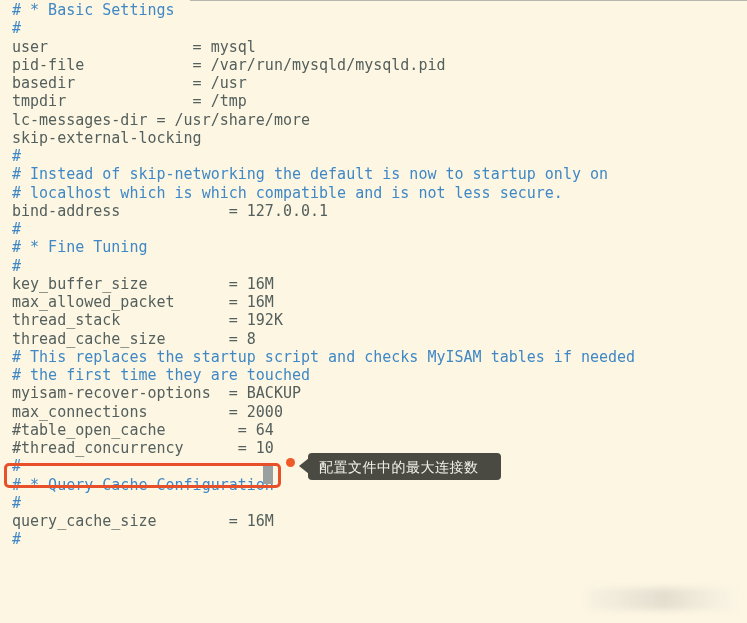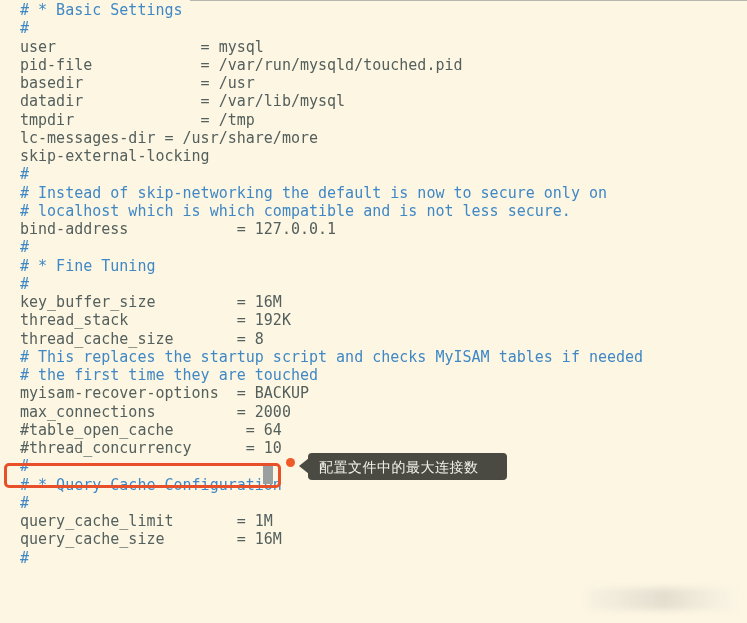"# * Basic Settings" .line { padding-left: 20px -> 12px }
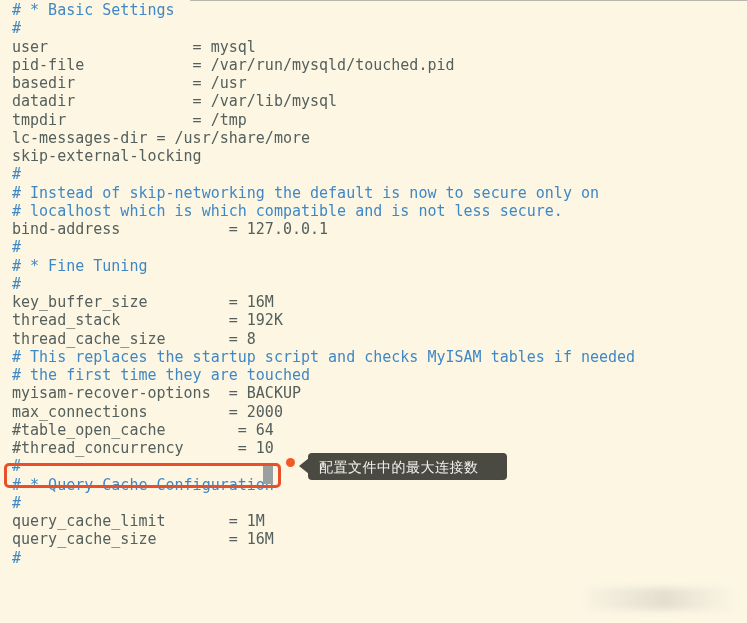"pid-file = /var/run/mysqld/touched.pid" div.line { text: /var/run/mysqld/touched.pid -> /var/run/mysqld/mysqld.pid }
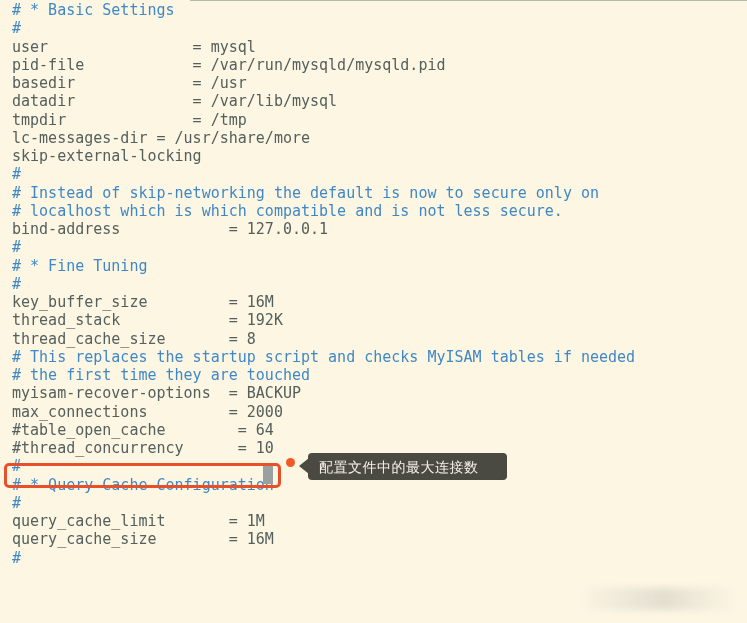"datadir = /var/lib/mysql" div.line { html: <div>datadir = /var/lib/mysql</div> -> none }
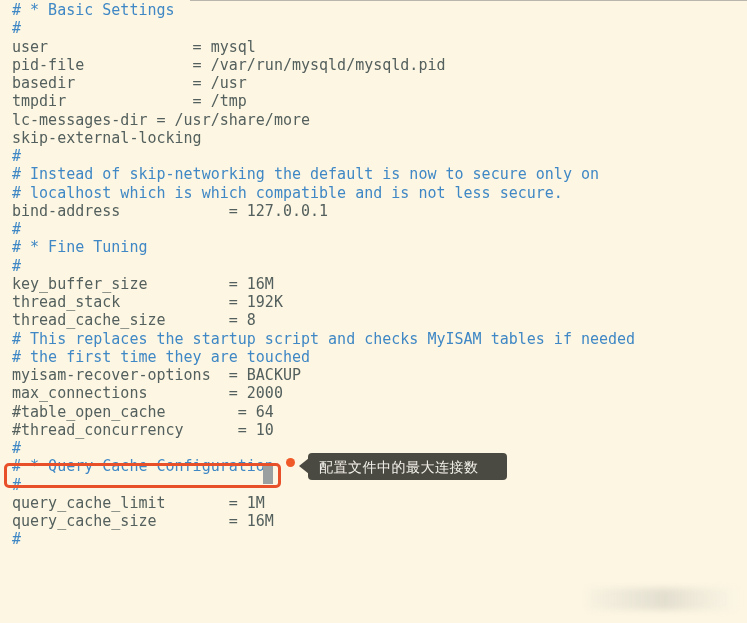"# Instead of skip-networking the" div.line { text: secure -> startup }
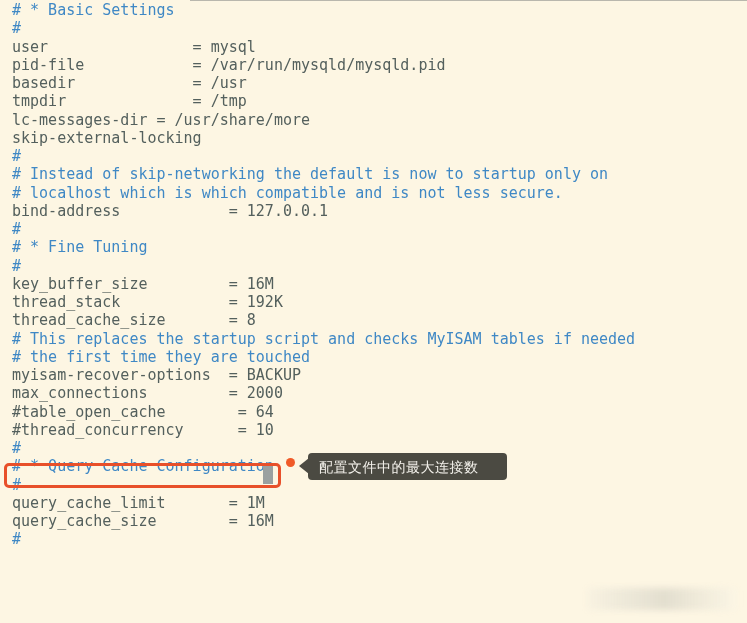"max_allowed_packet = 16M" div.line { html: none -> <div>max_allowed_packet = 16M</div> }
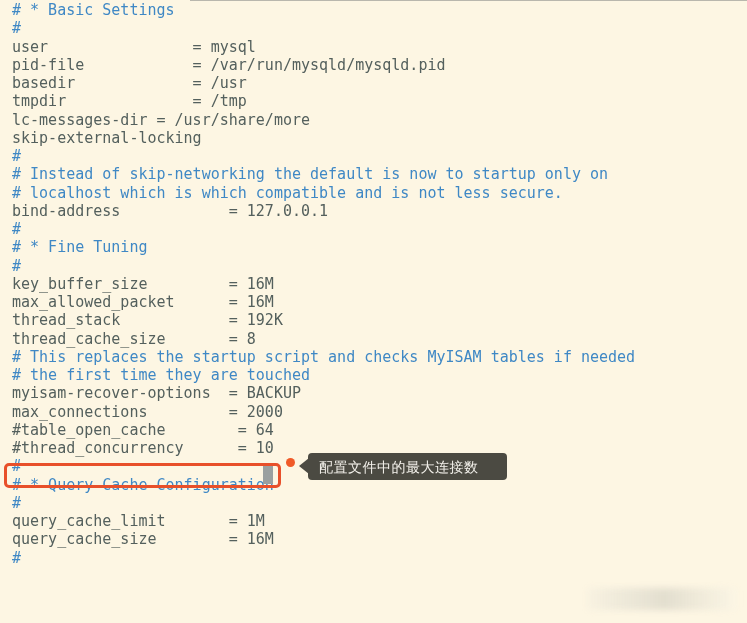"配置文件中的最大连接数" #tooltip { padding: 0 28px 0 11px -> 0 22px 0 11px }
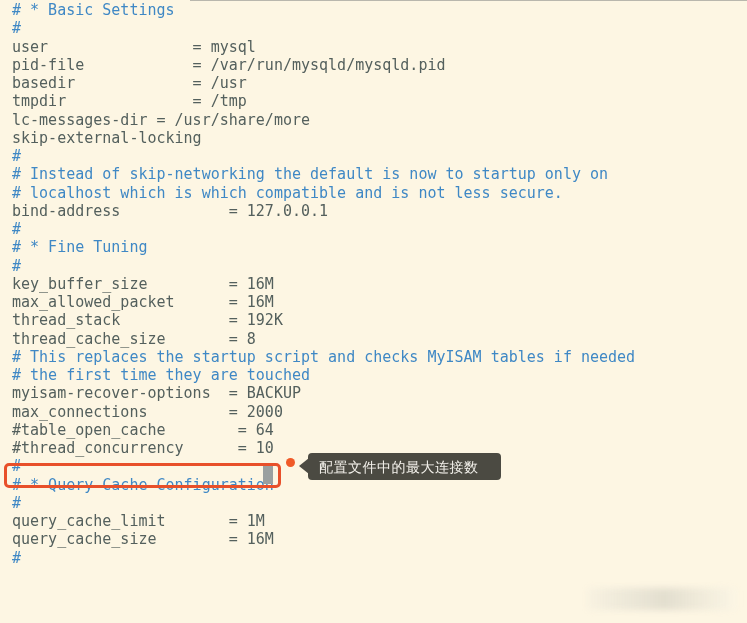"query_cache_limit = 1M" div.line { html: <div>query_cache_limit = 1M</div> -> none }
